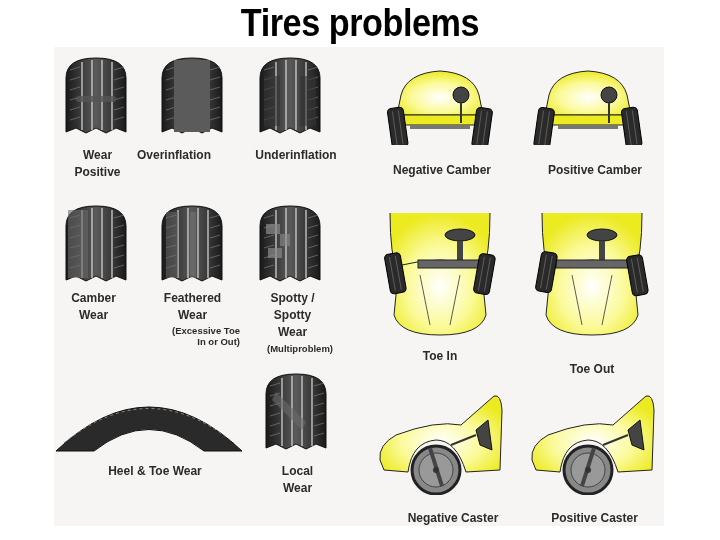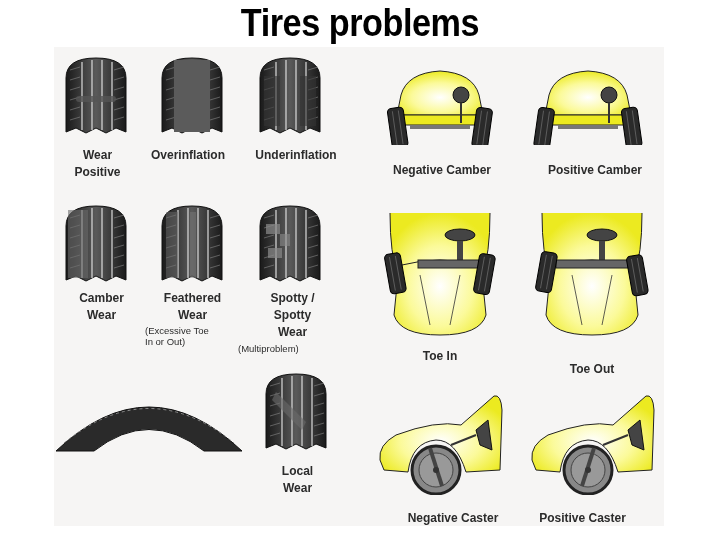"Overinflation" div.lbl { left: 138px -> 124px }
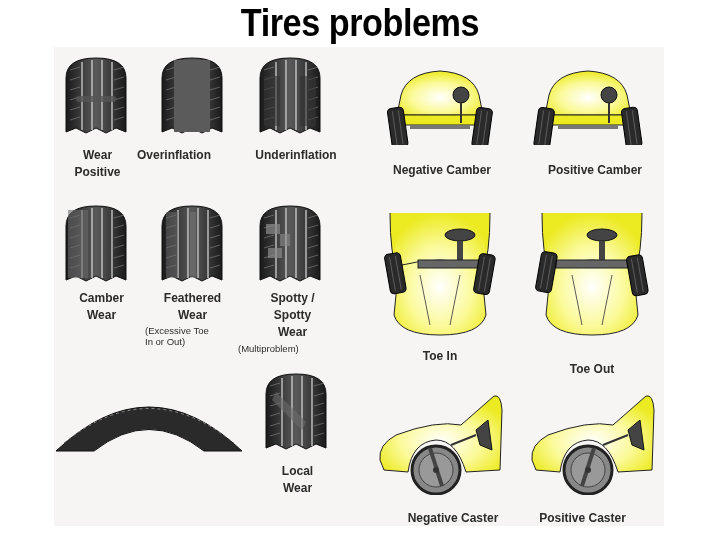"Camber" div.lbl { left: 59px -> 51px }
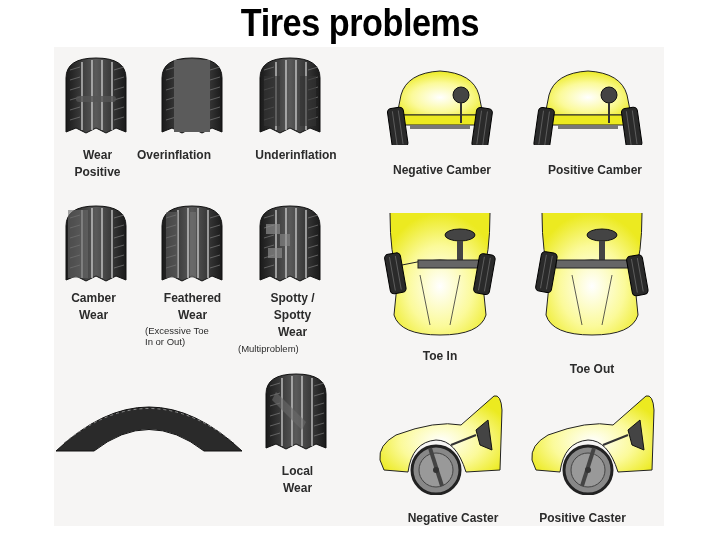"(Excessive Toe" .sub { font-weight: normal -> bold; text-align: left -> right }
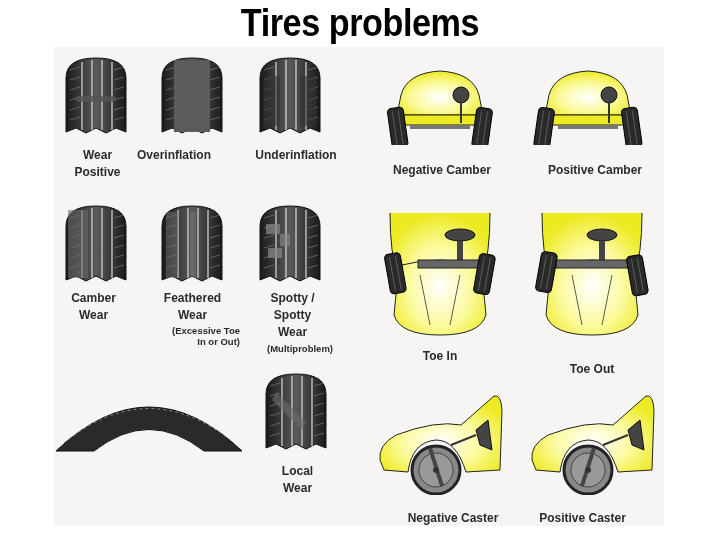"Heel & Toe Wear" div { html: none -> <div>Heel &amp; Toe Wear</div> }
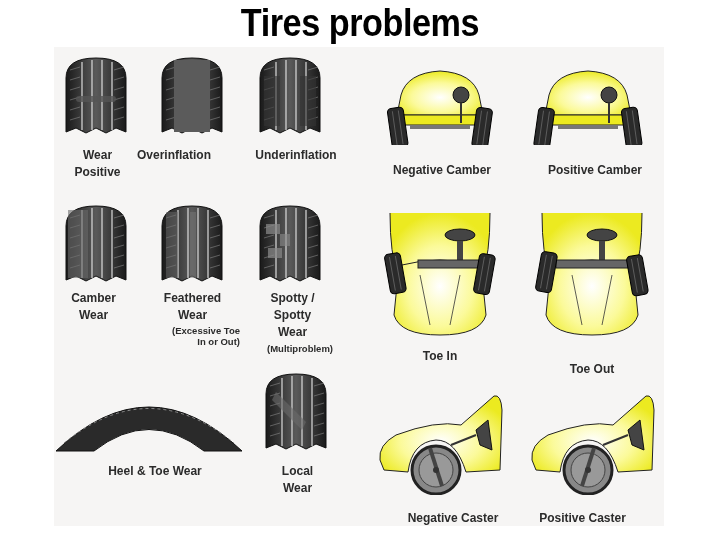"Positive Caster" div.lbl { left: 515px -> 527px }
